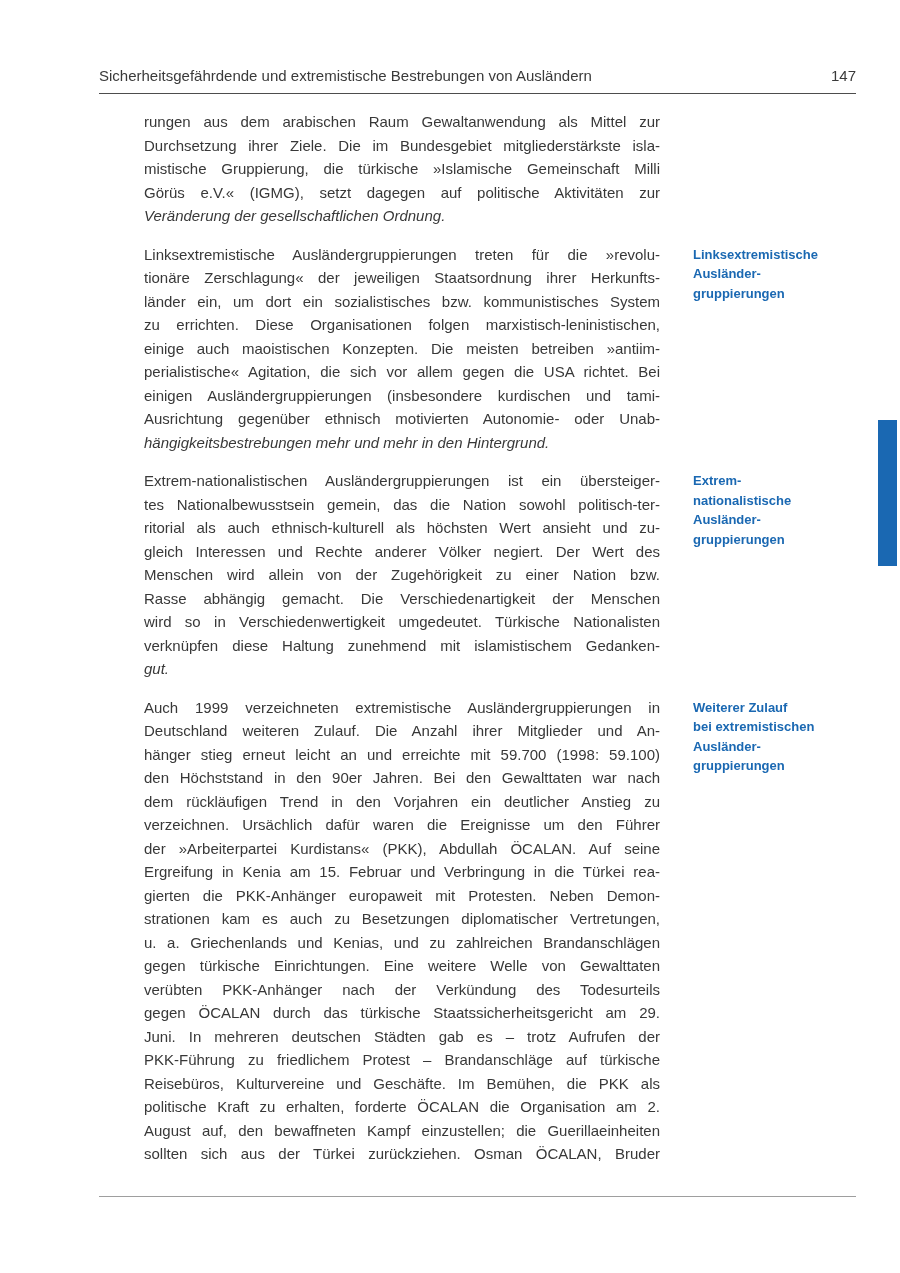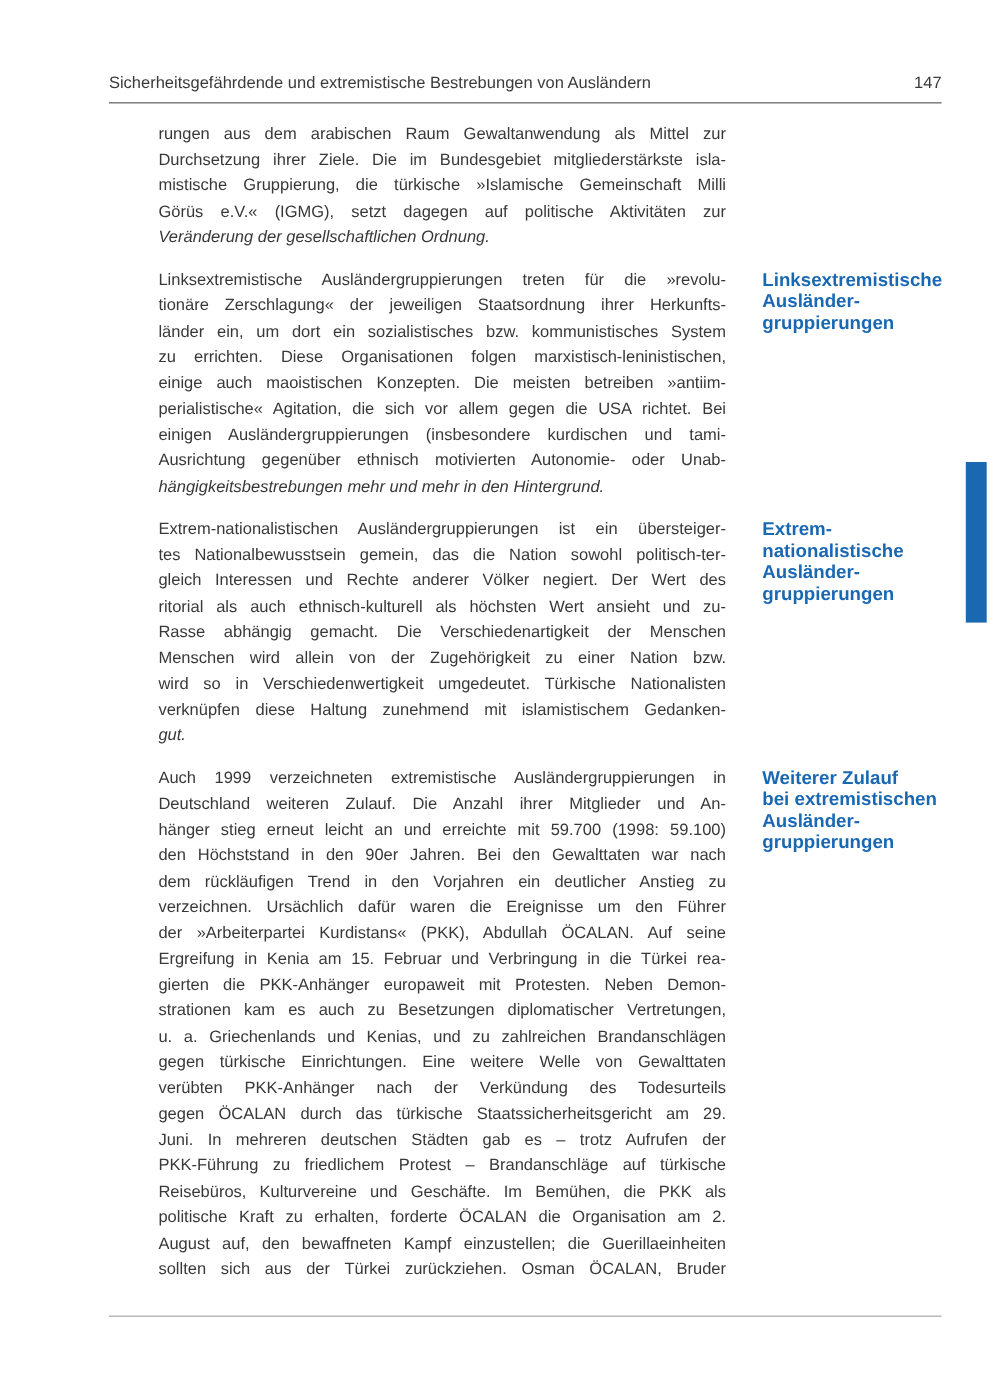"Linksextremistische" .margin-note { font-size: 17px -> 13px }
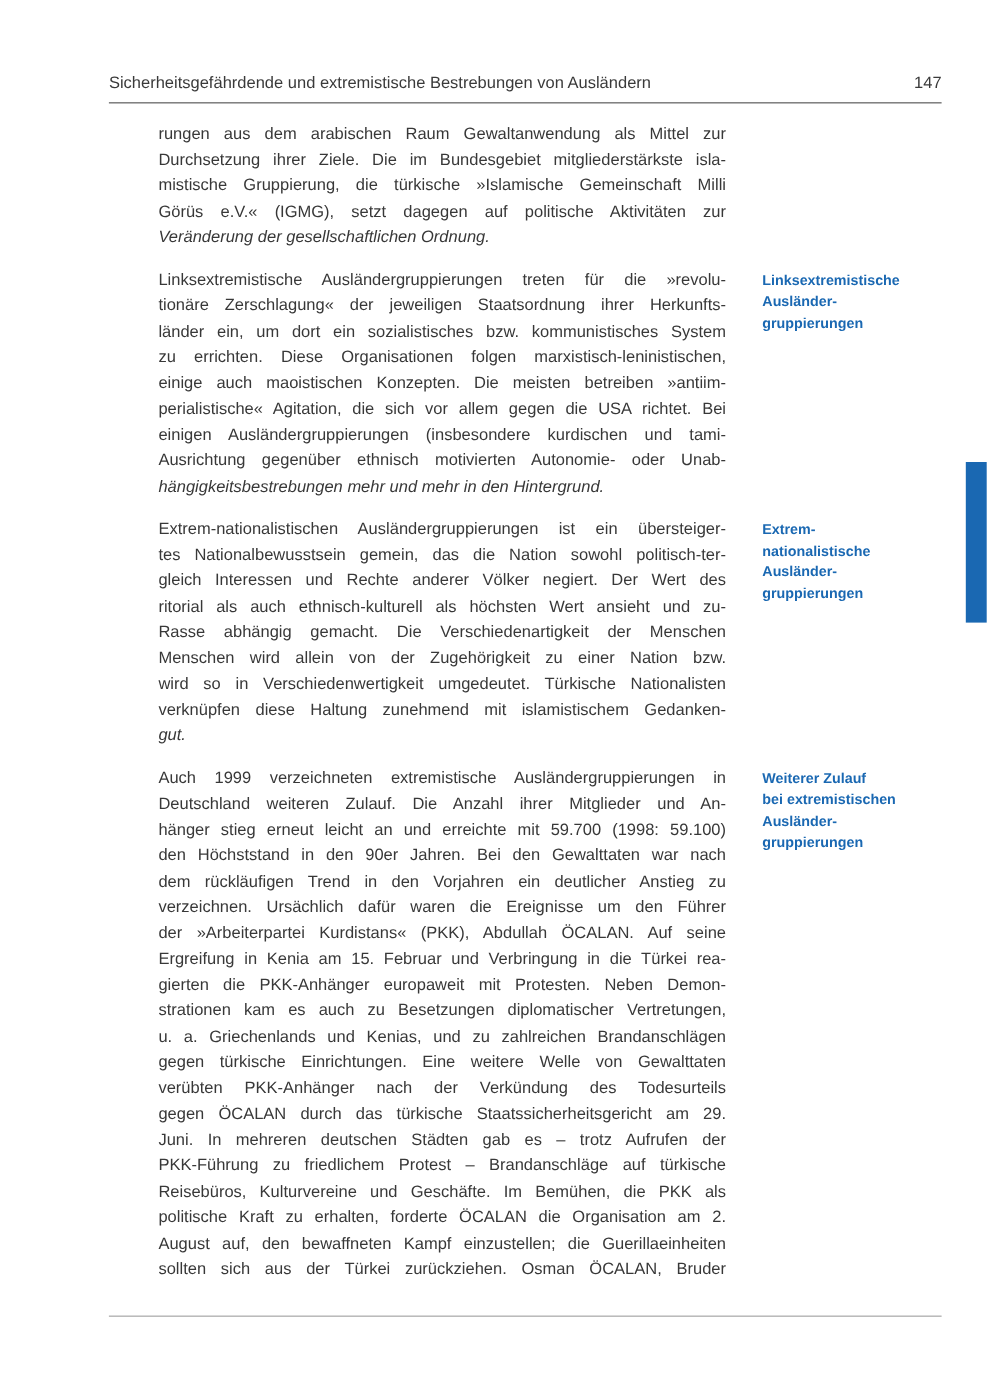"gleich Interessen und Rechte anderer" div.line { order: before "ritorial als auch ethnisch-kulturell als" -> after "ritorial als auch ethnisch-kulturell als" }
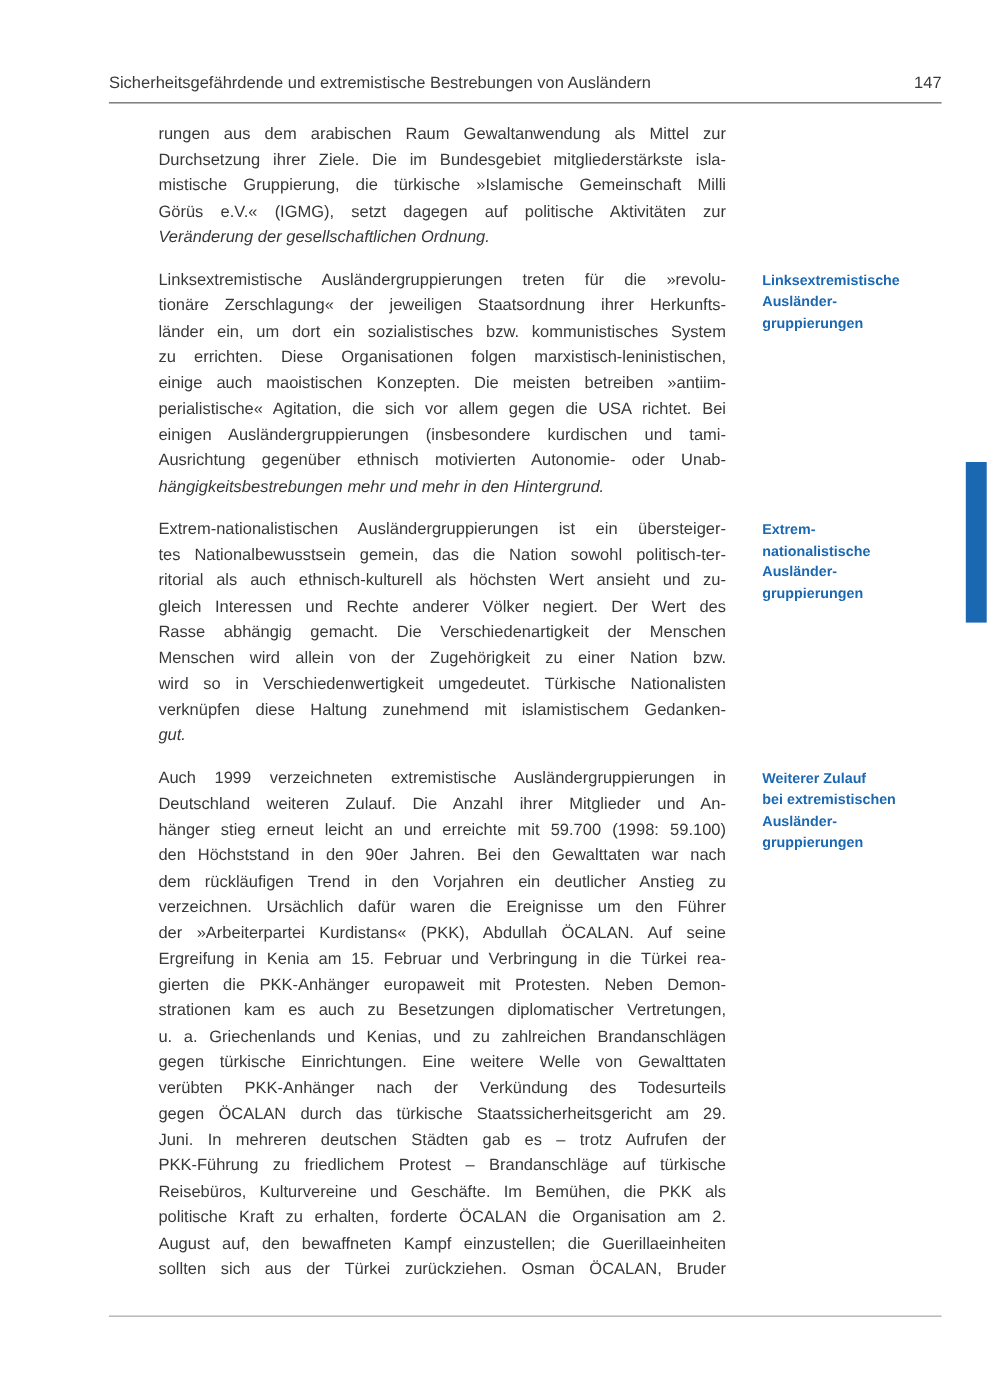"Rasse abhängig gemacht. Die" div.line { order: before "Menschen wird allein von der" -> after "Menschen wird allein von der" }
